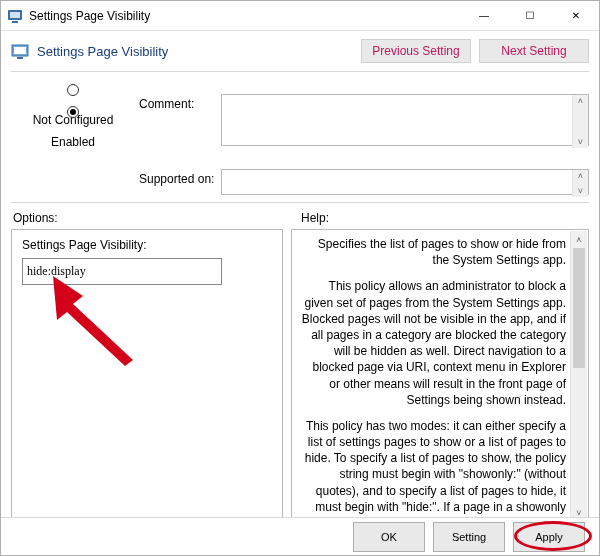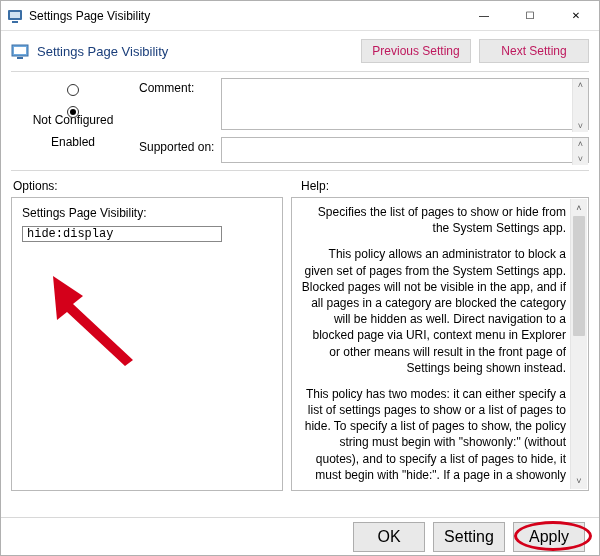"Comment:" .fieldrow { margin-top: none -> 16px }
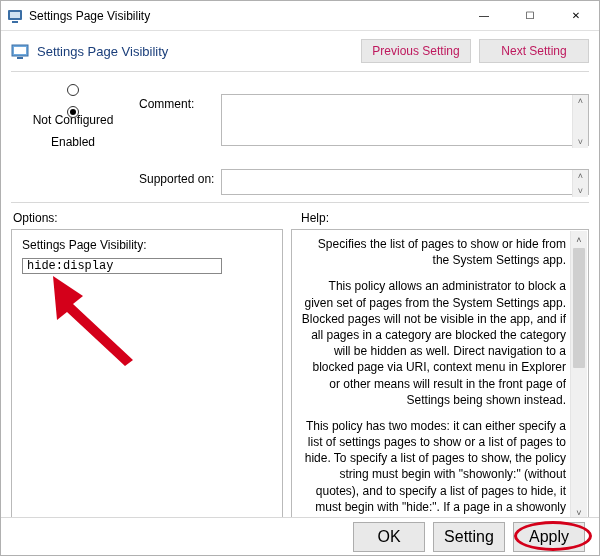"hide:display" .opt-input { font-family: Liberation Mono, monospace -> Liberation Serif, serif; height: 16px -> 27px }
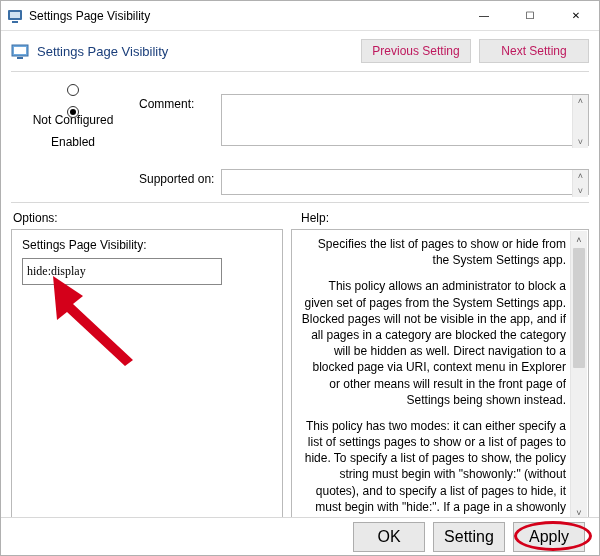"OK" .btn { font-size: 16px -> 11px }
